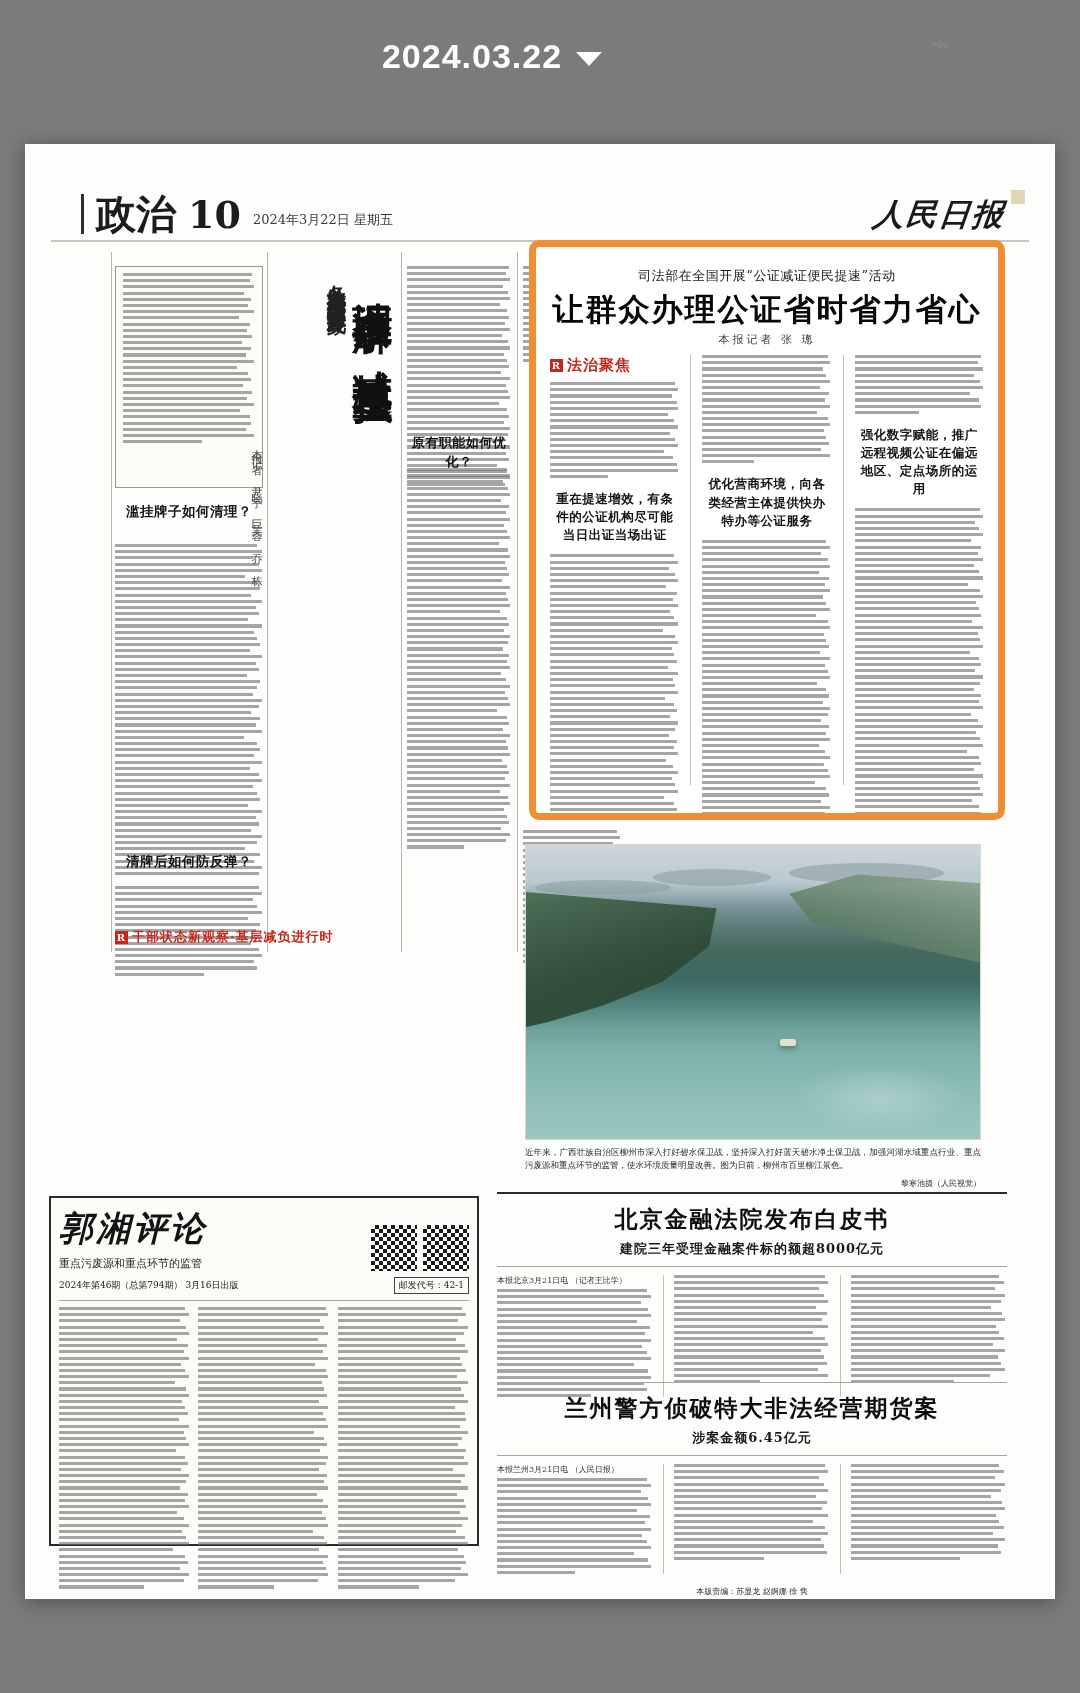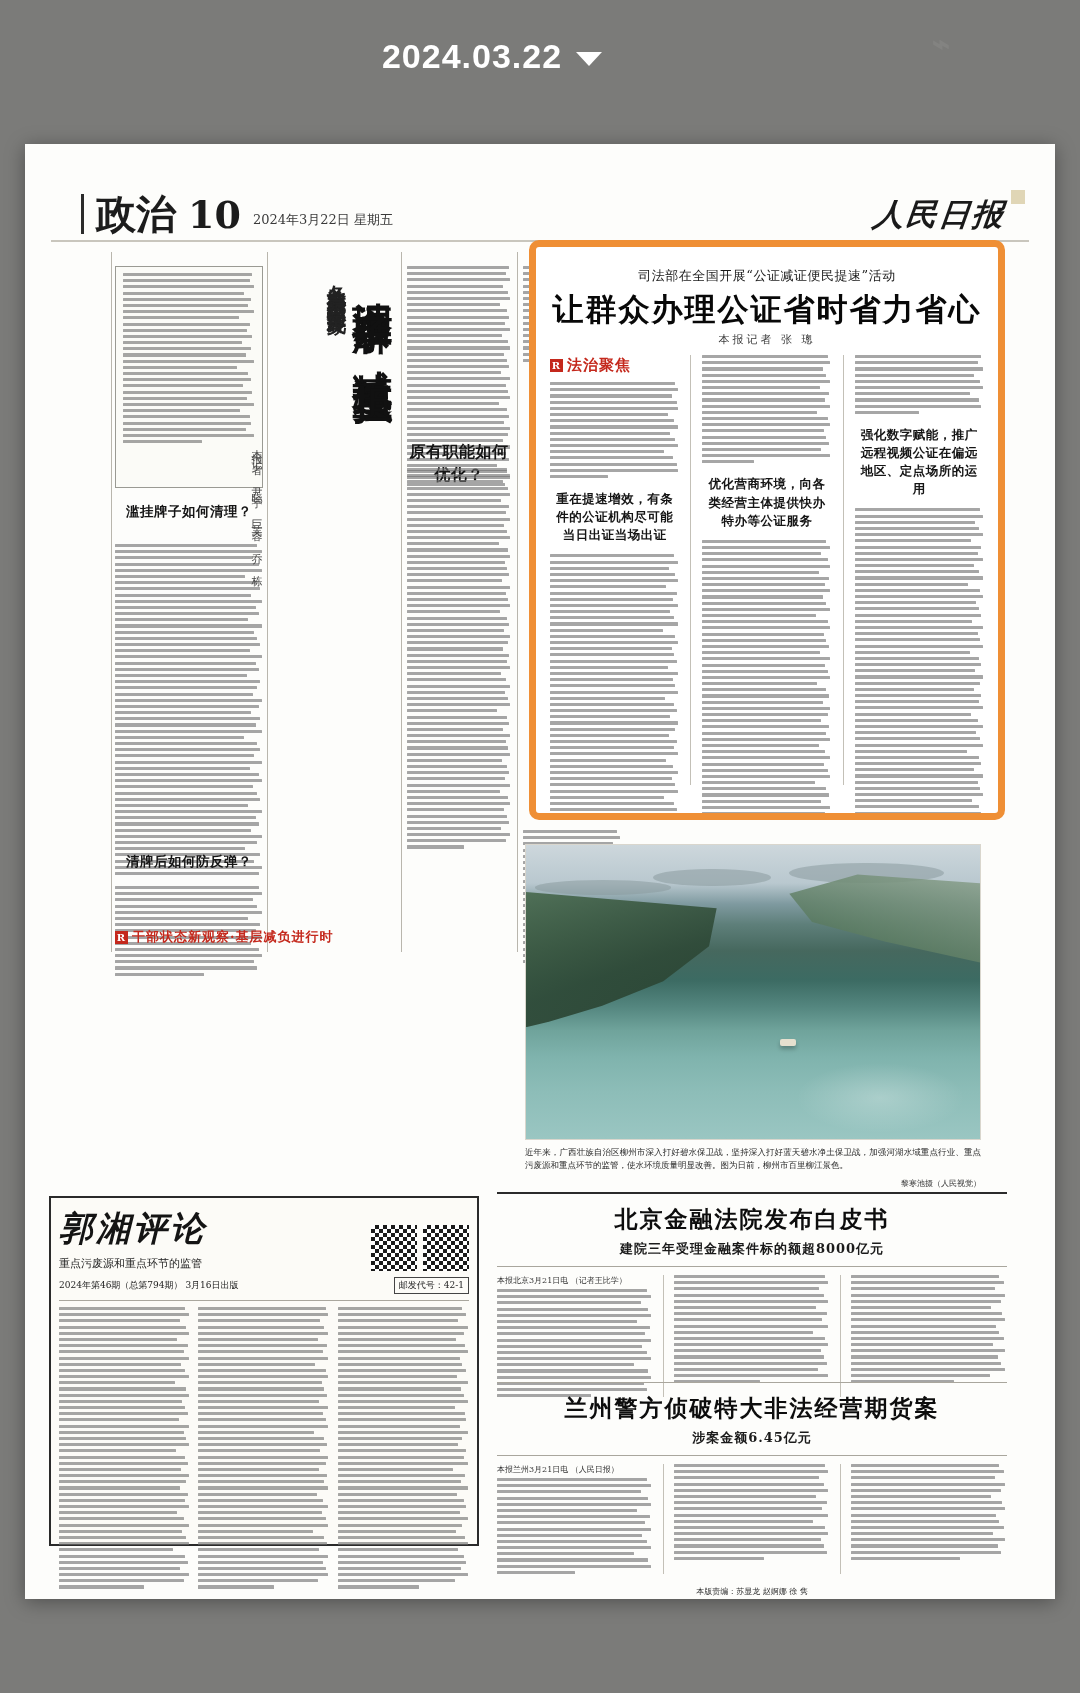"原有职能如何优化？" div.subhead-cn { font-size: 16px -> 13px; top: 188px -> 182px }
